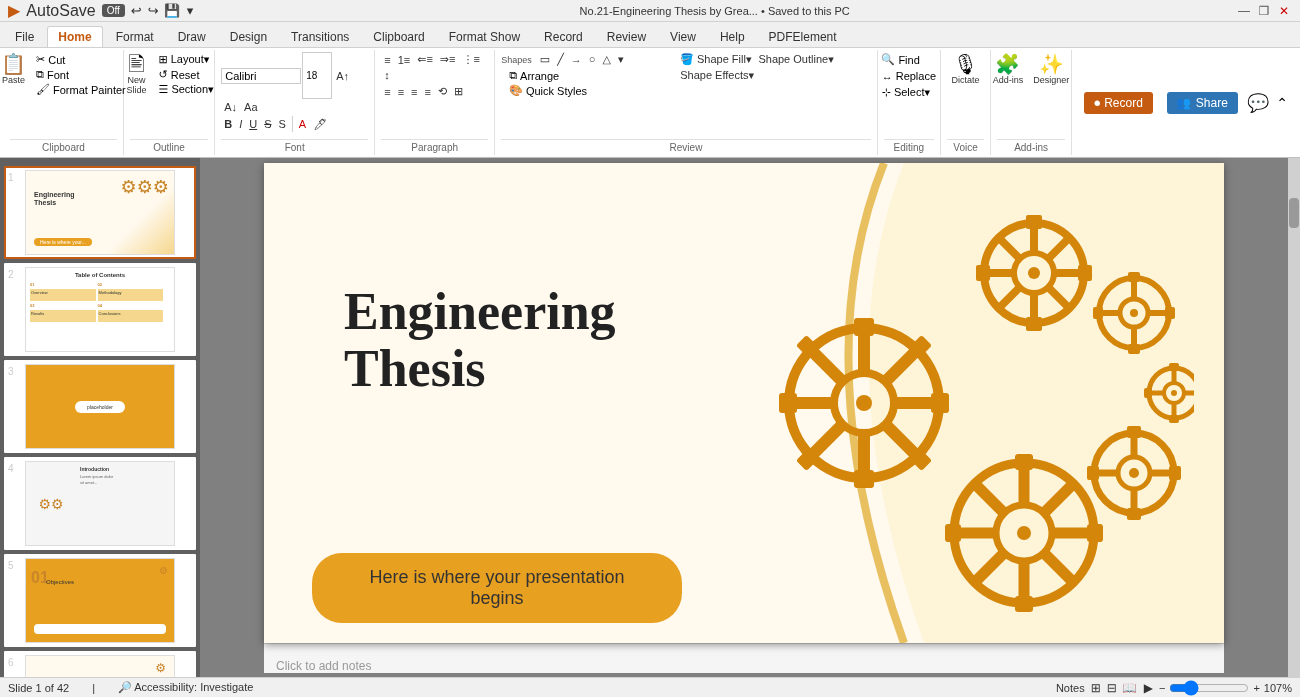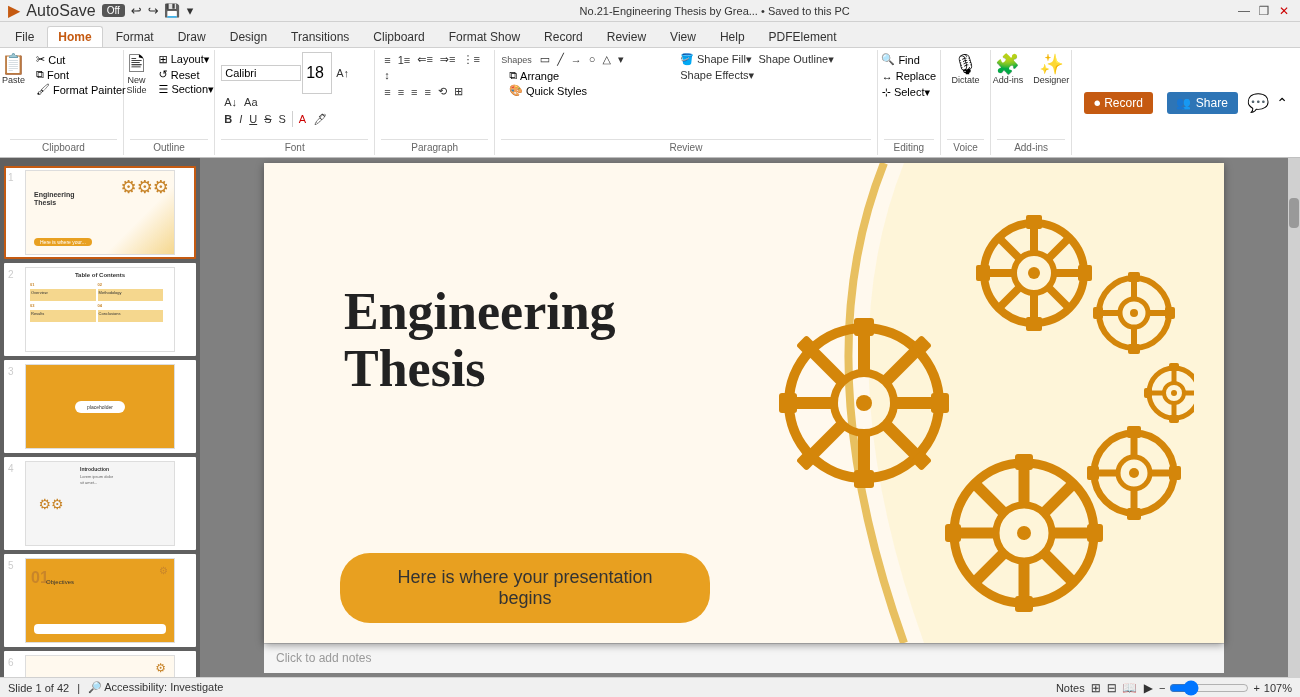"18" input { font-size: 16px -> 10px; padding: 11px 3px -> 17px 3px }
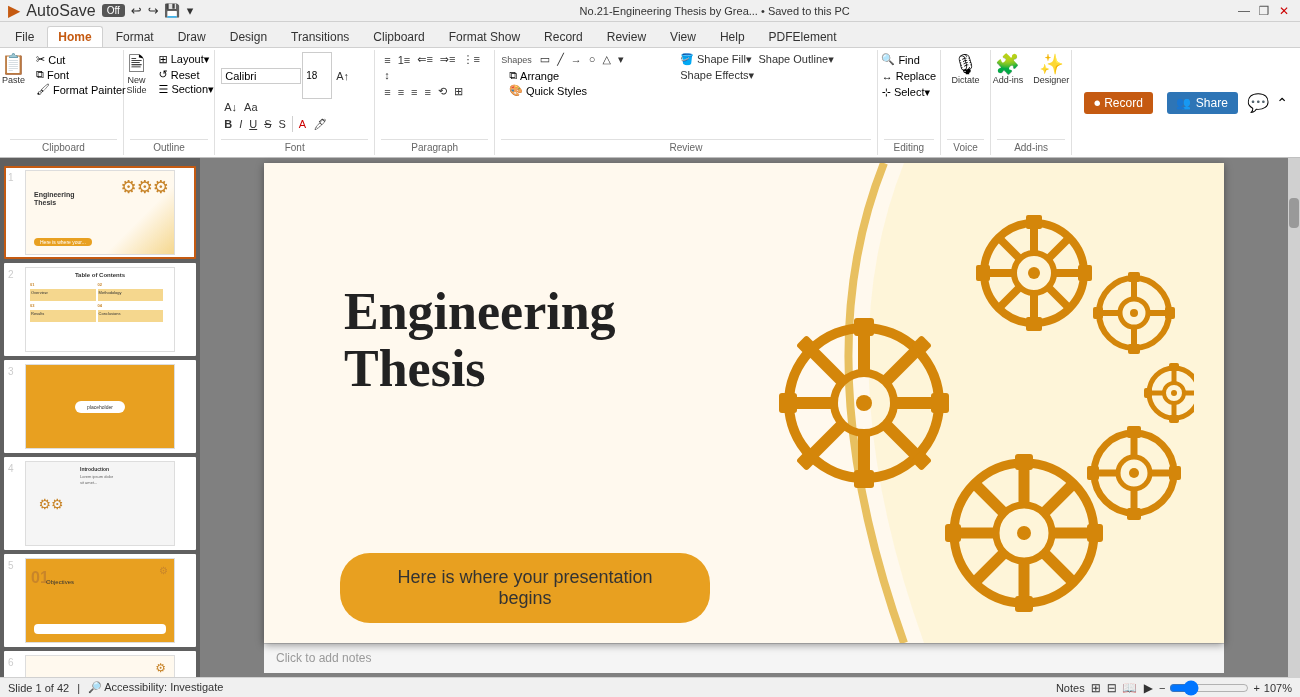"Here is where your presentation" .slide1-subtitle { left: 76px -> 48px }
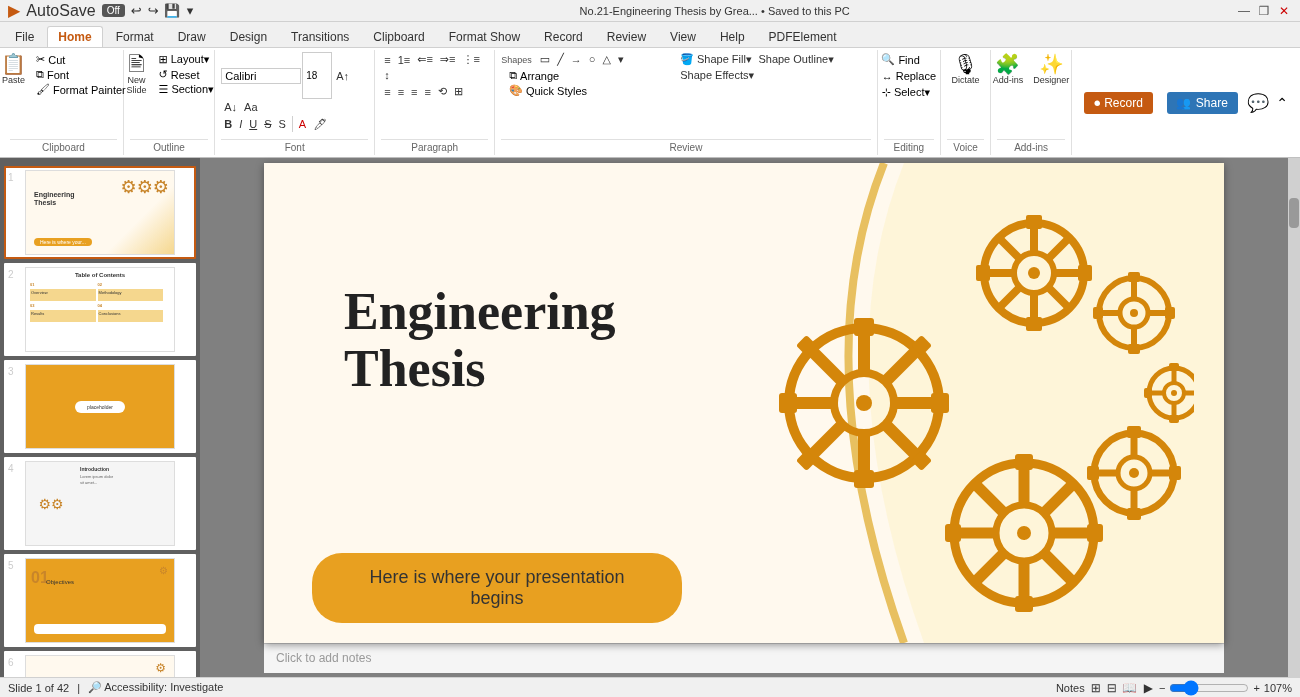"Click to add notes" #notes-area { align-items: center -> flex-end }
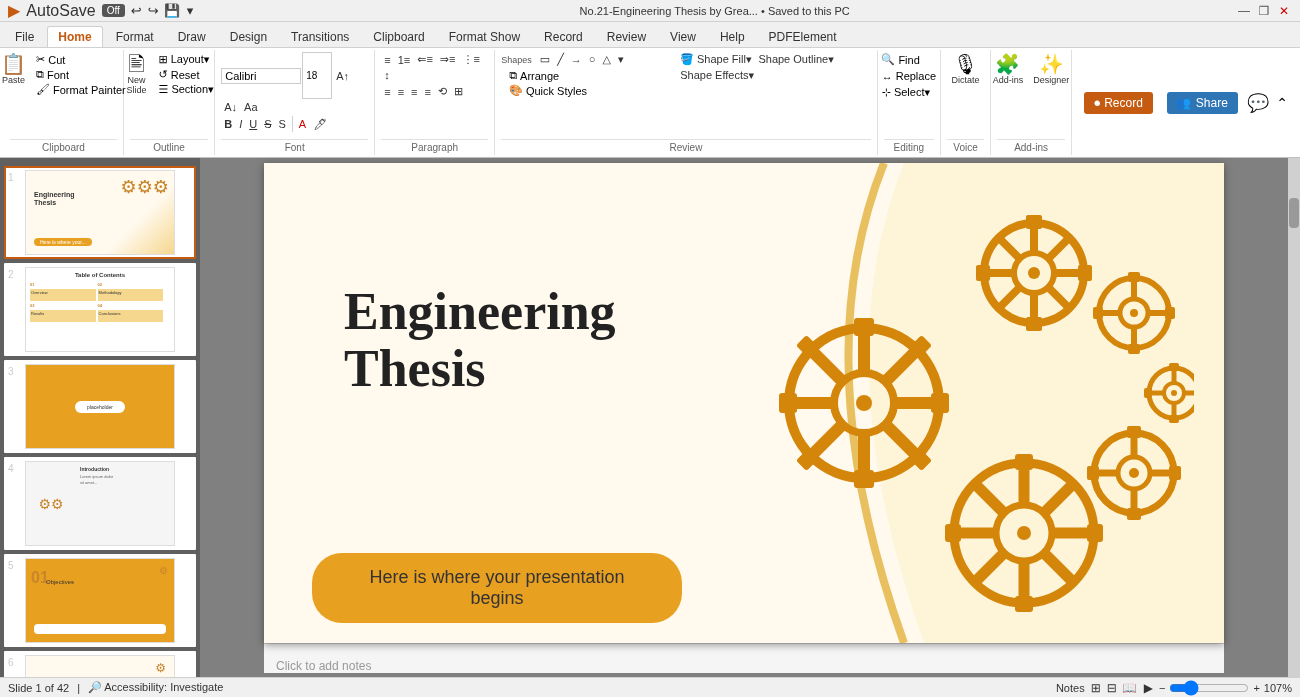"Slide 1 of 42" #statusbar .left { gap: 8px -> 23px }
